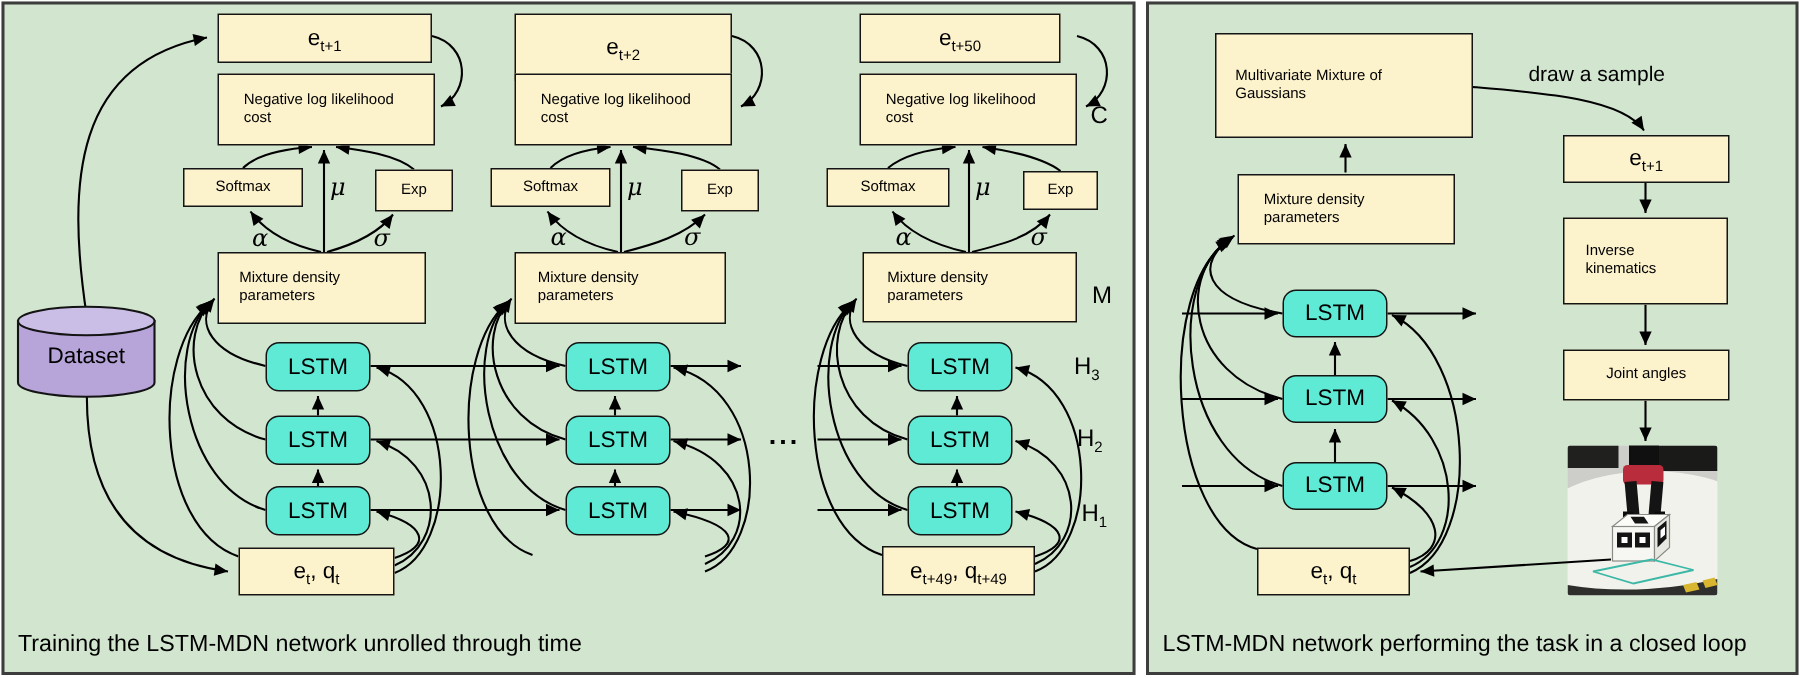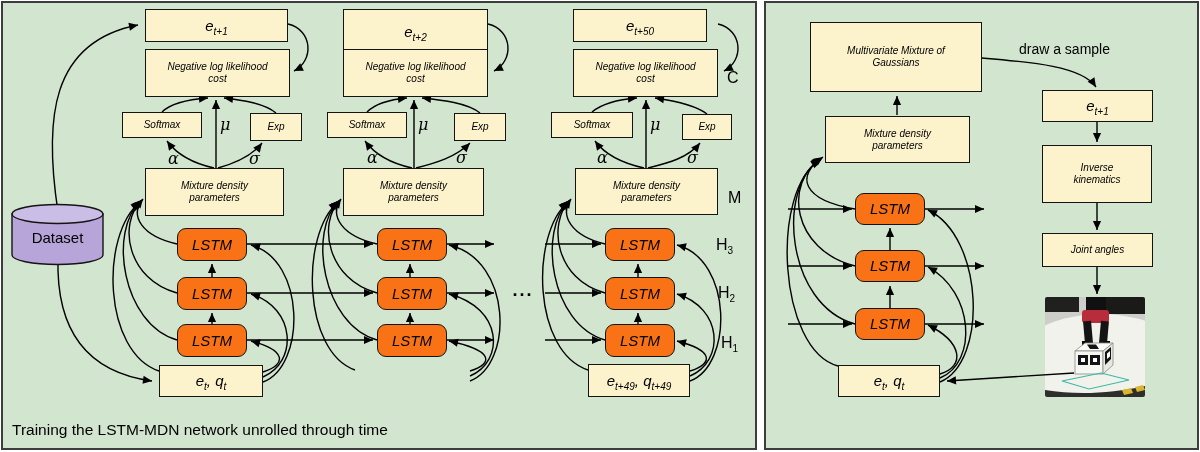"et+1" .box { font-style: italic -> none; text-align: center -> left }
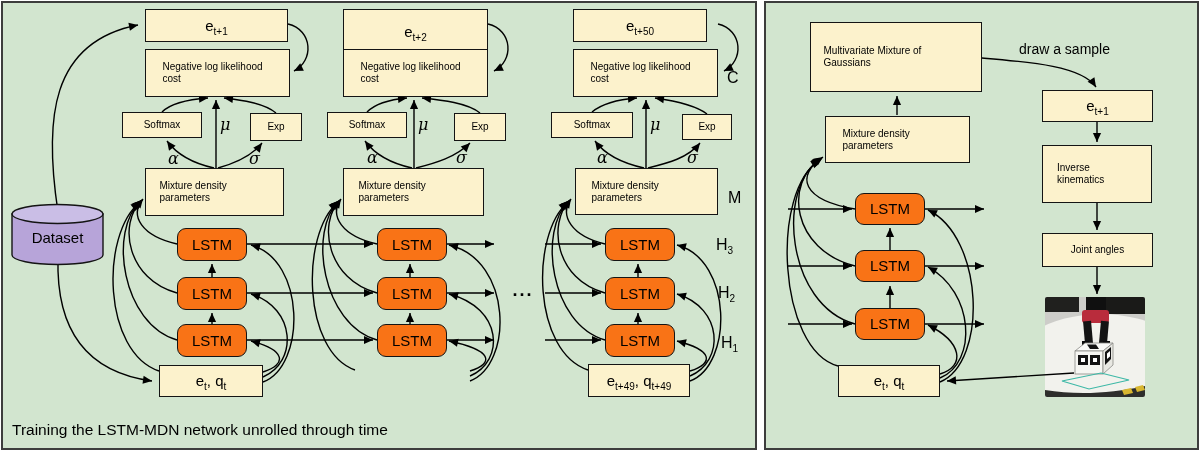"LSTM" .bbox { background: #f97316 -> #5eead4 }
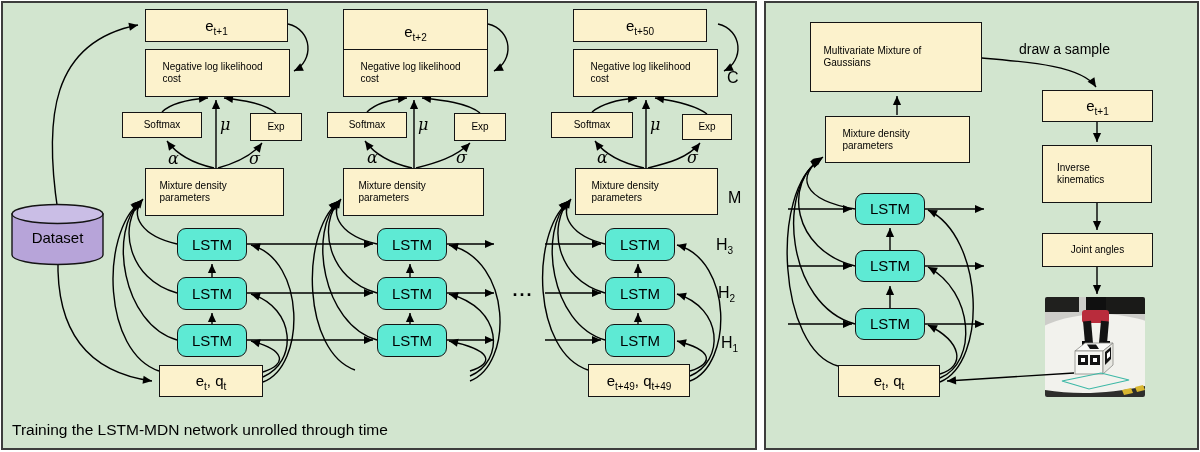"LSTM-MDN network performing the task" div.caption { html: none -> <div>LSTM-MDN network performing the task in a closed loop</div> }
